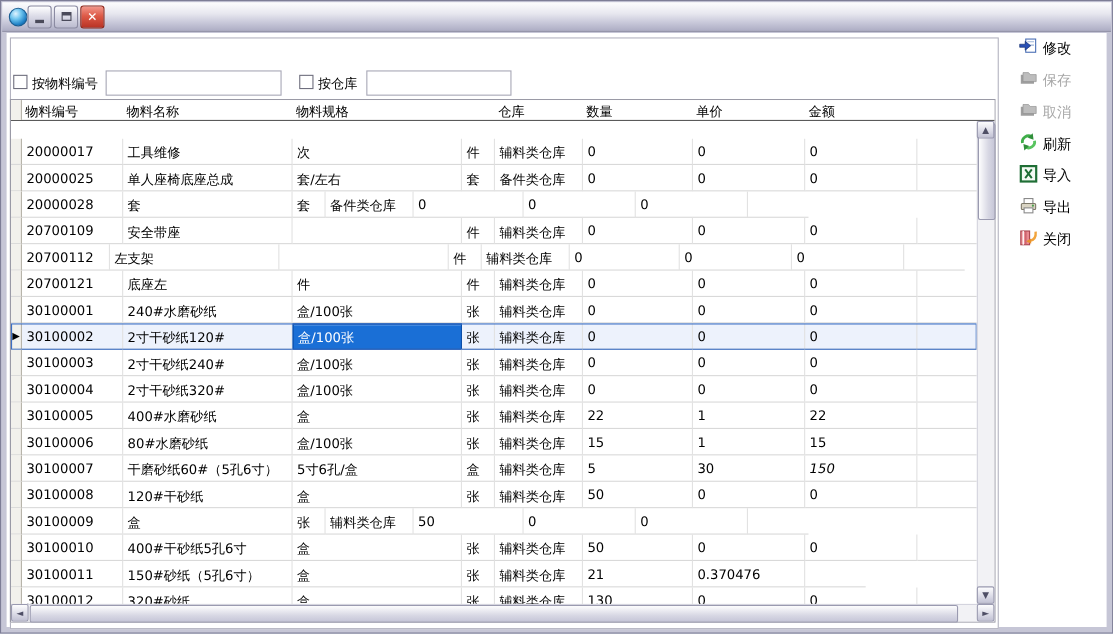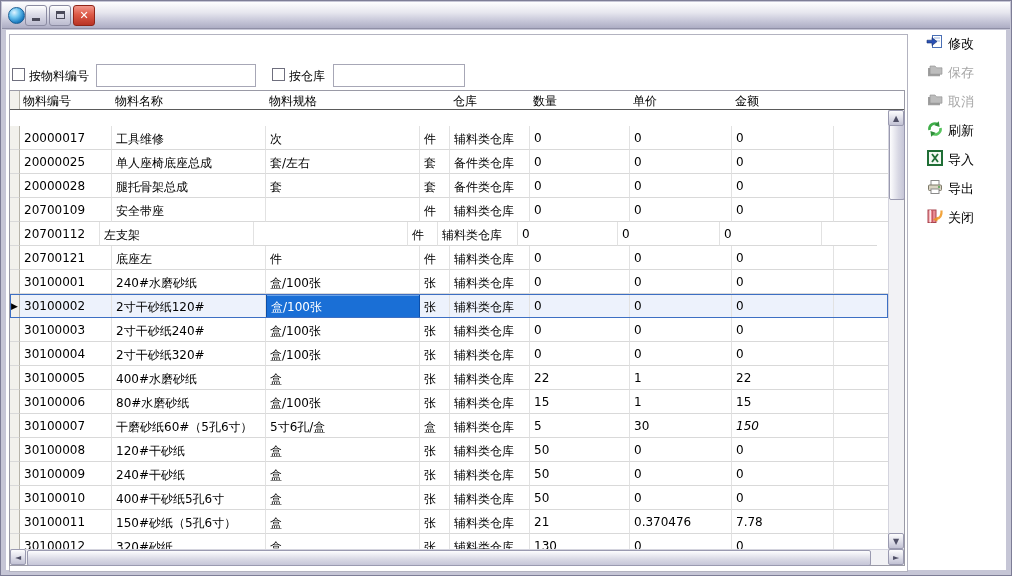"腿托骨架总成" div.g-cell { html: <div>腿托骨架总成</div> -> none }
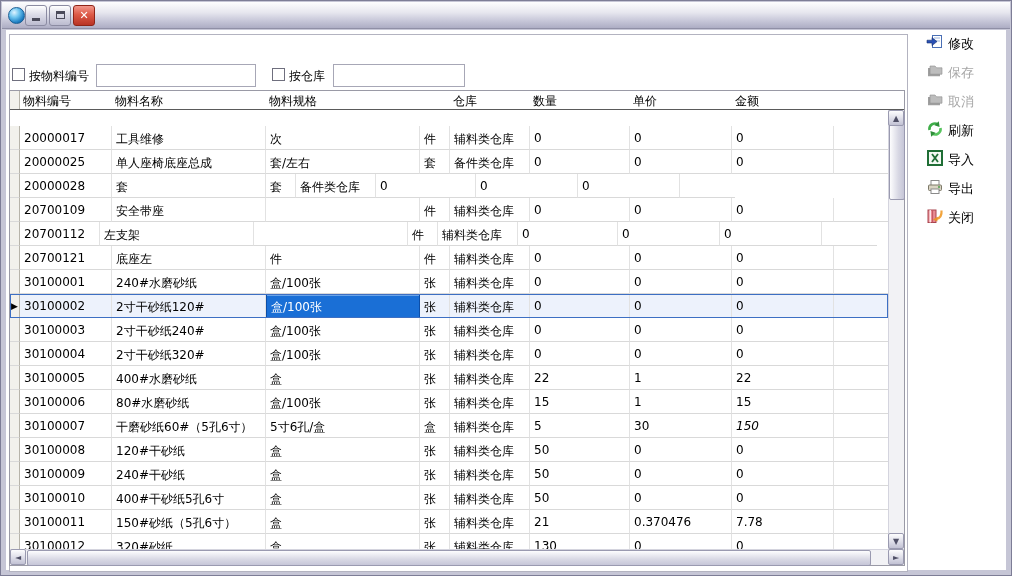"240#干砂纸" div.g-cell { html: <div>240#干砂纸</div> -> none }
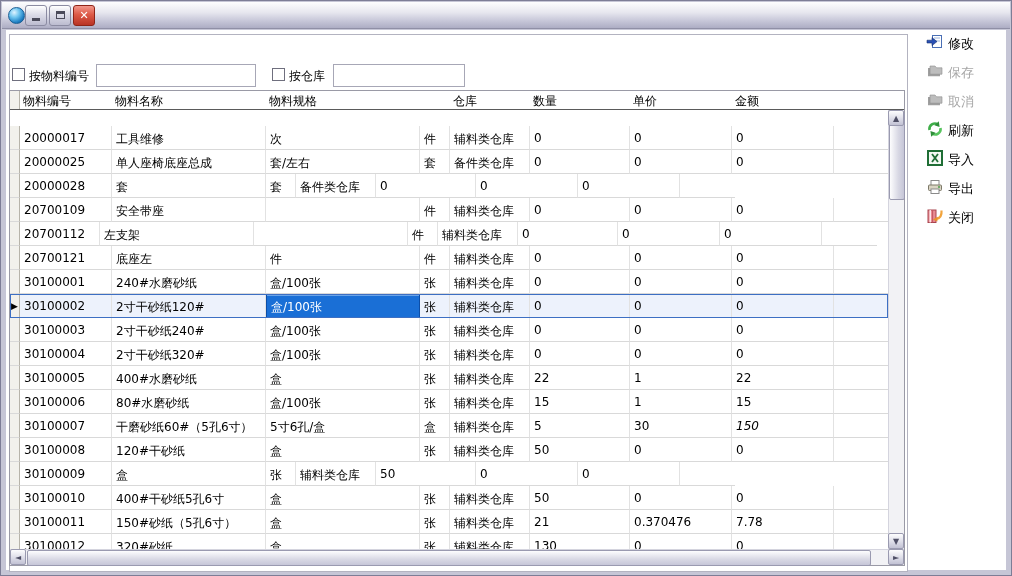"7.78" div.g-cell { html: <div>7.78</div> -> none }
